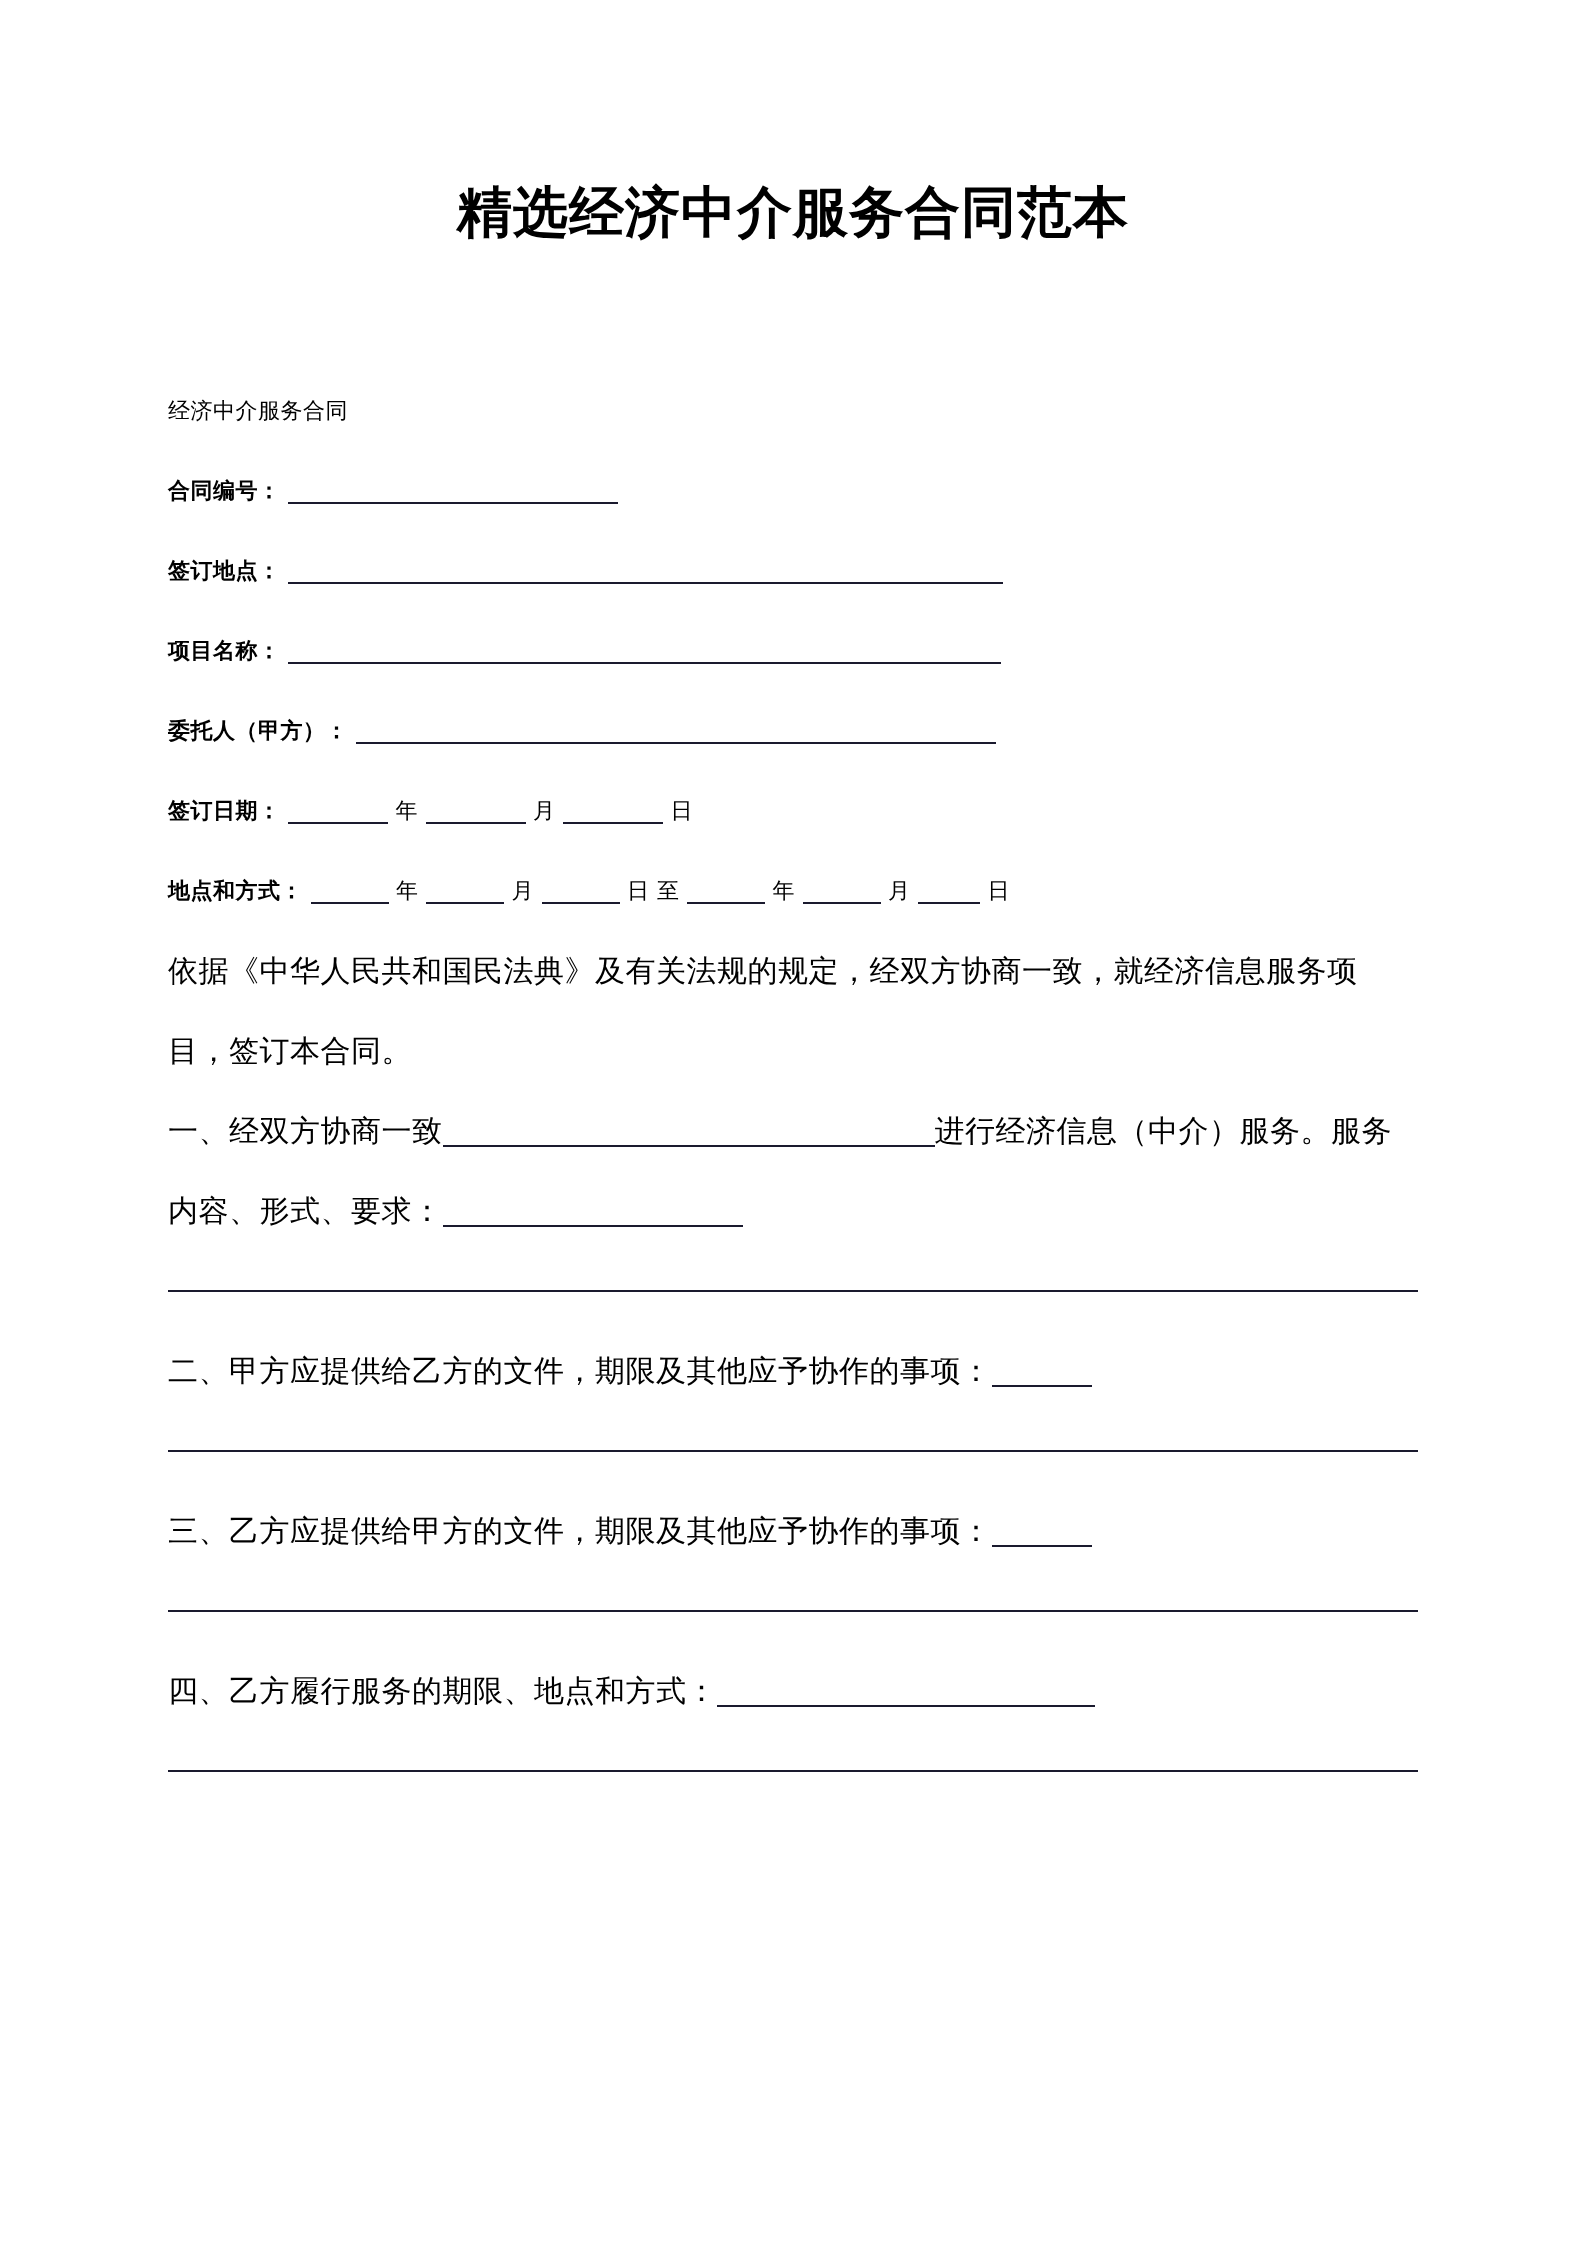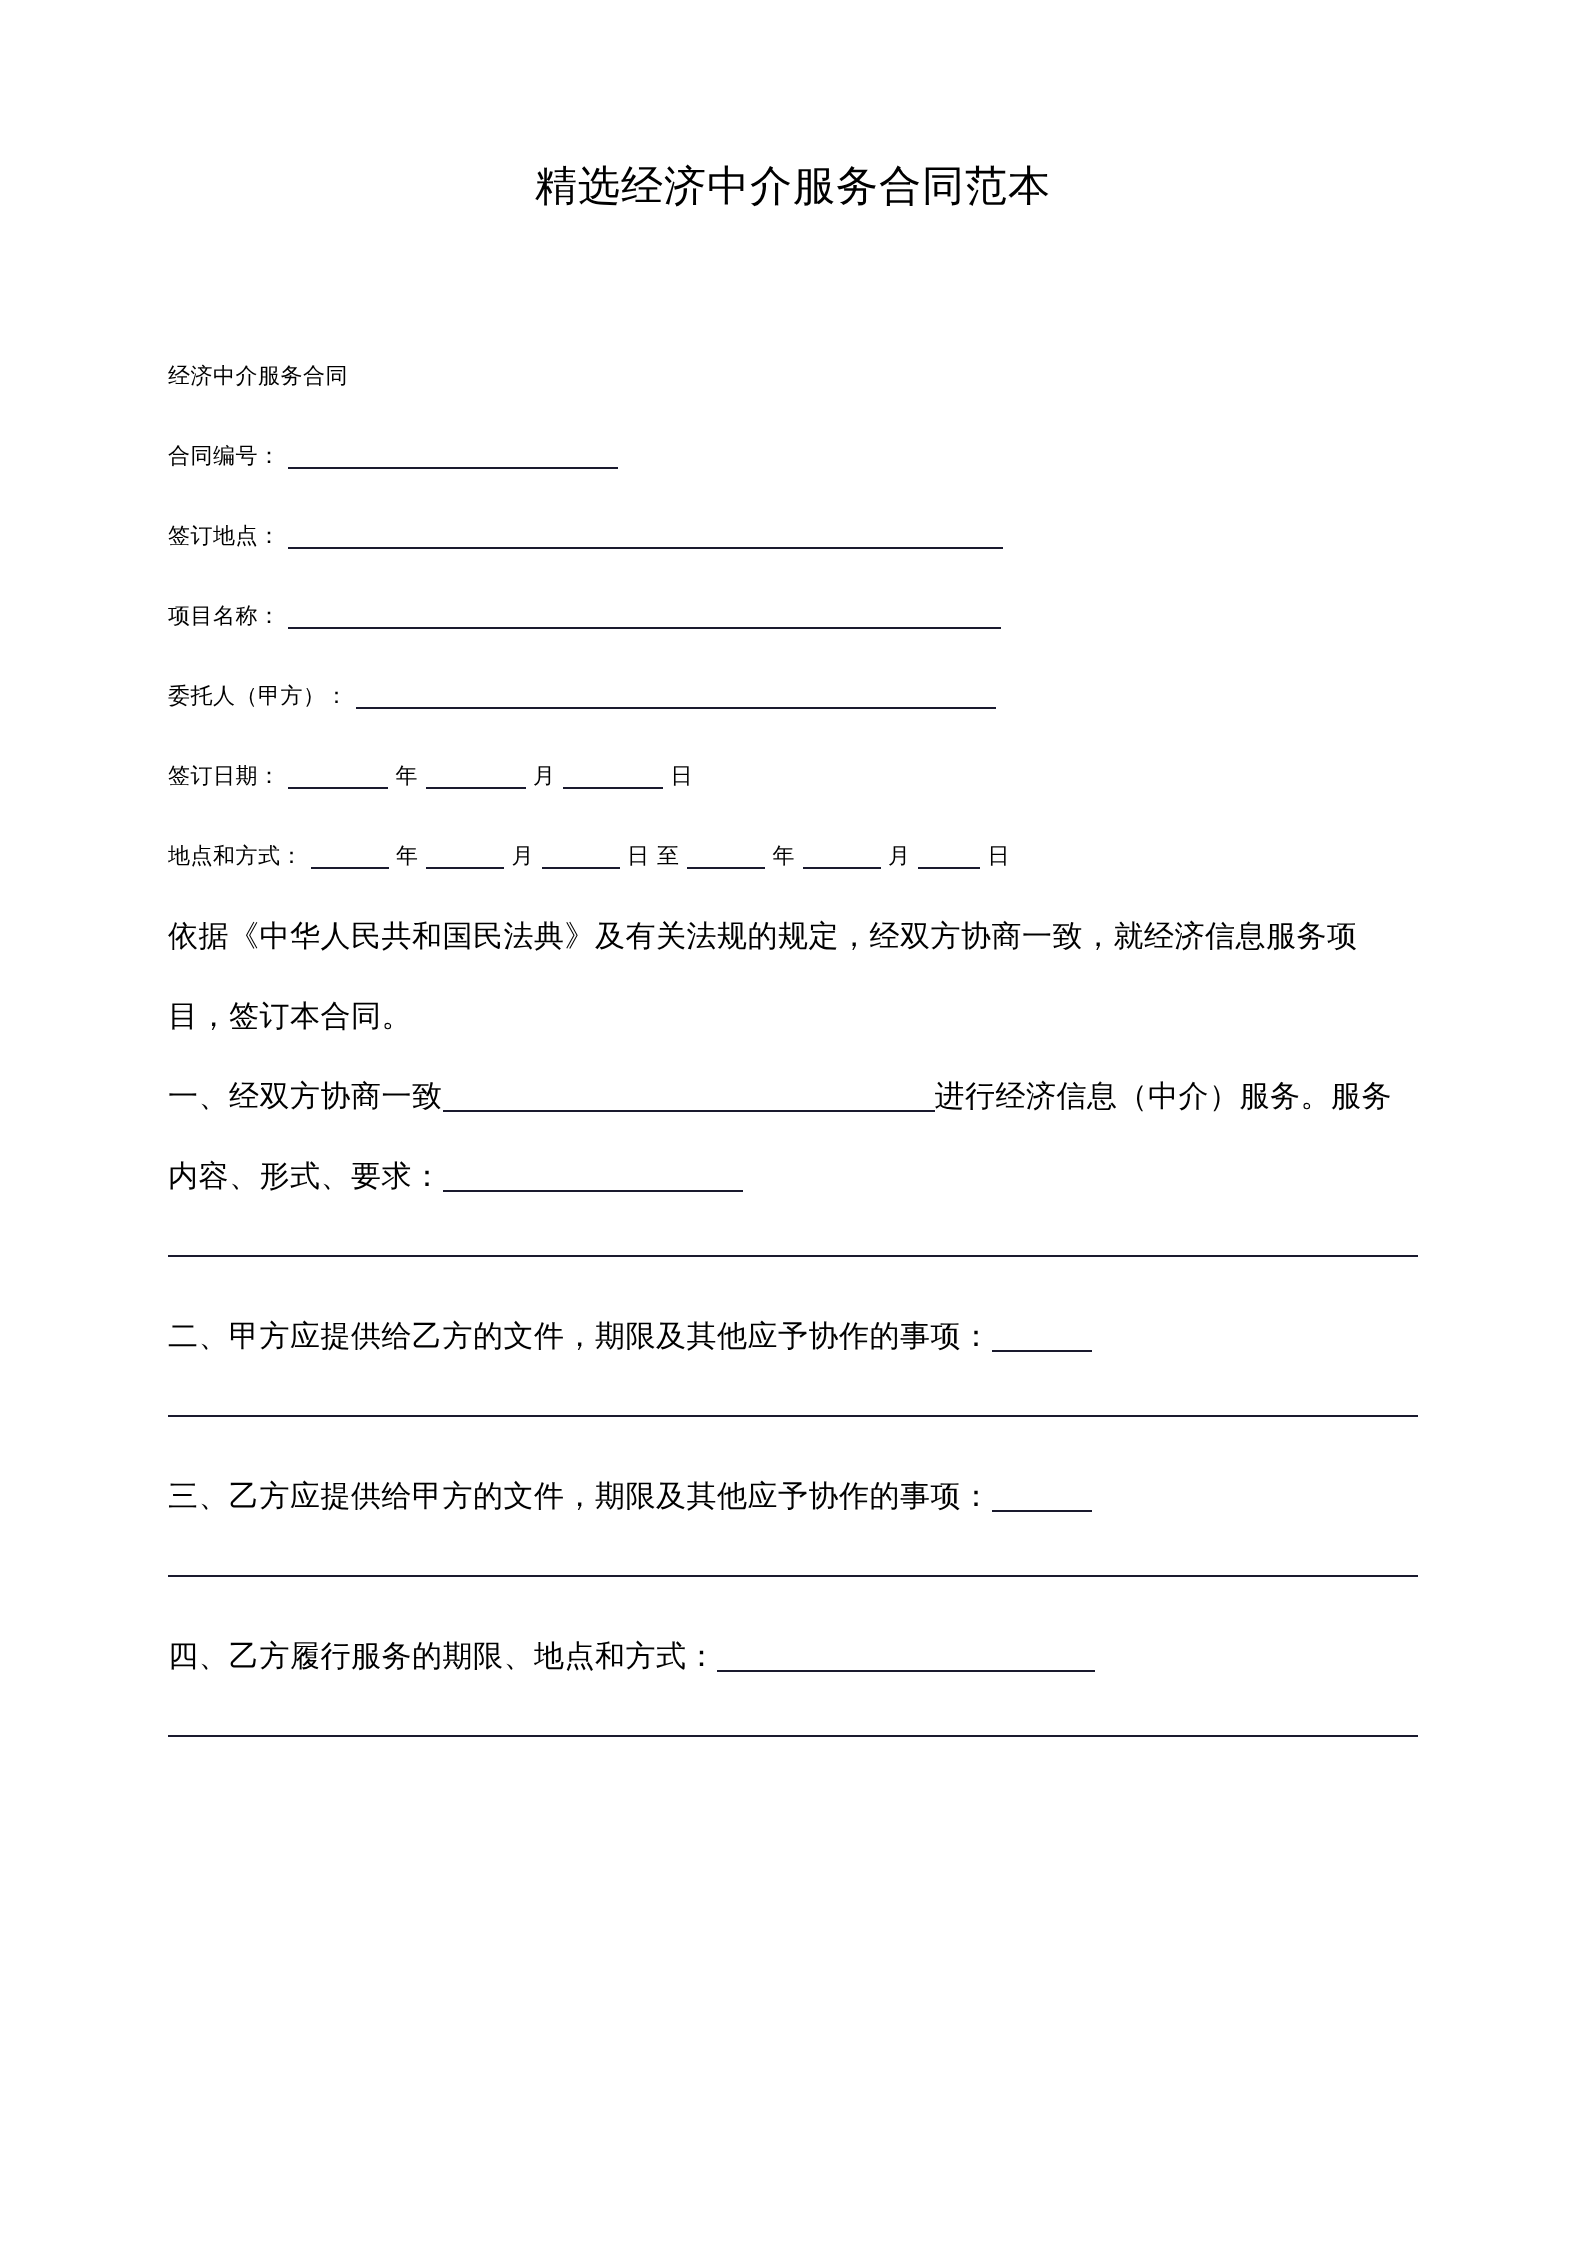"精选经济中介服务合同范本" .doc-title { font-size: 42px -> 55px; font-weight: normal -> bold; margin: 27px 0 0 0 -> 44px 0 0 0 }
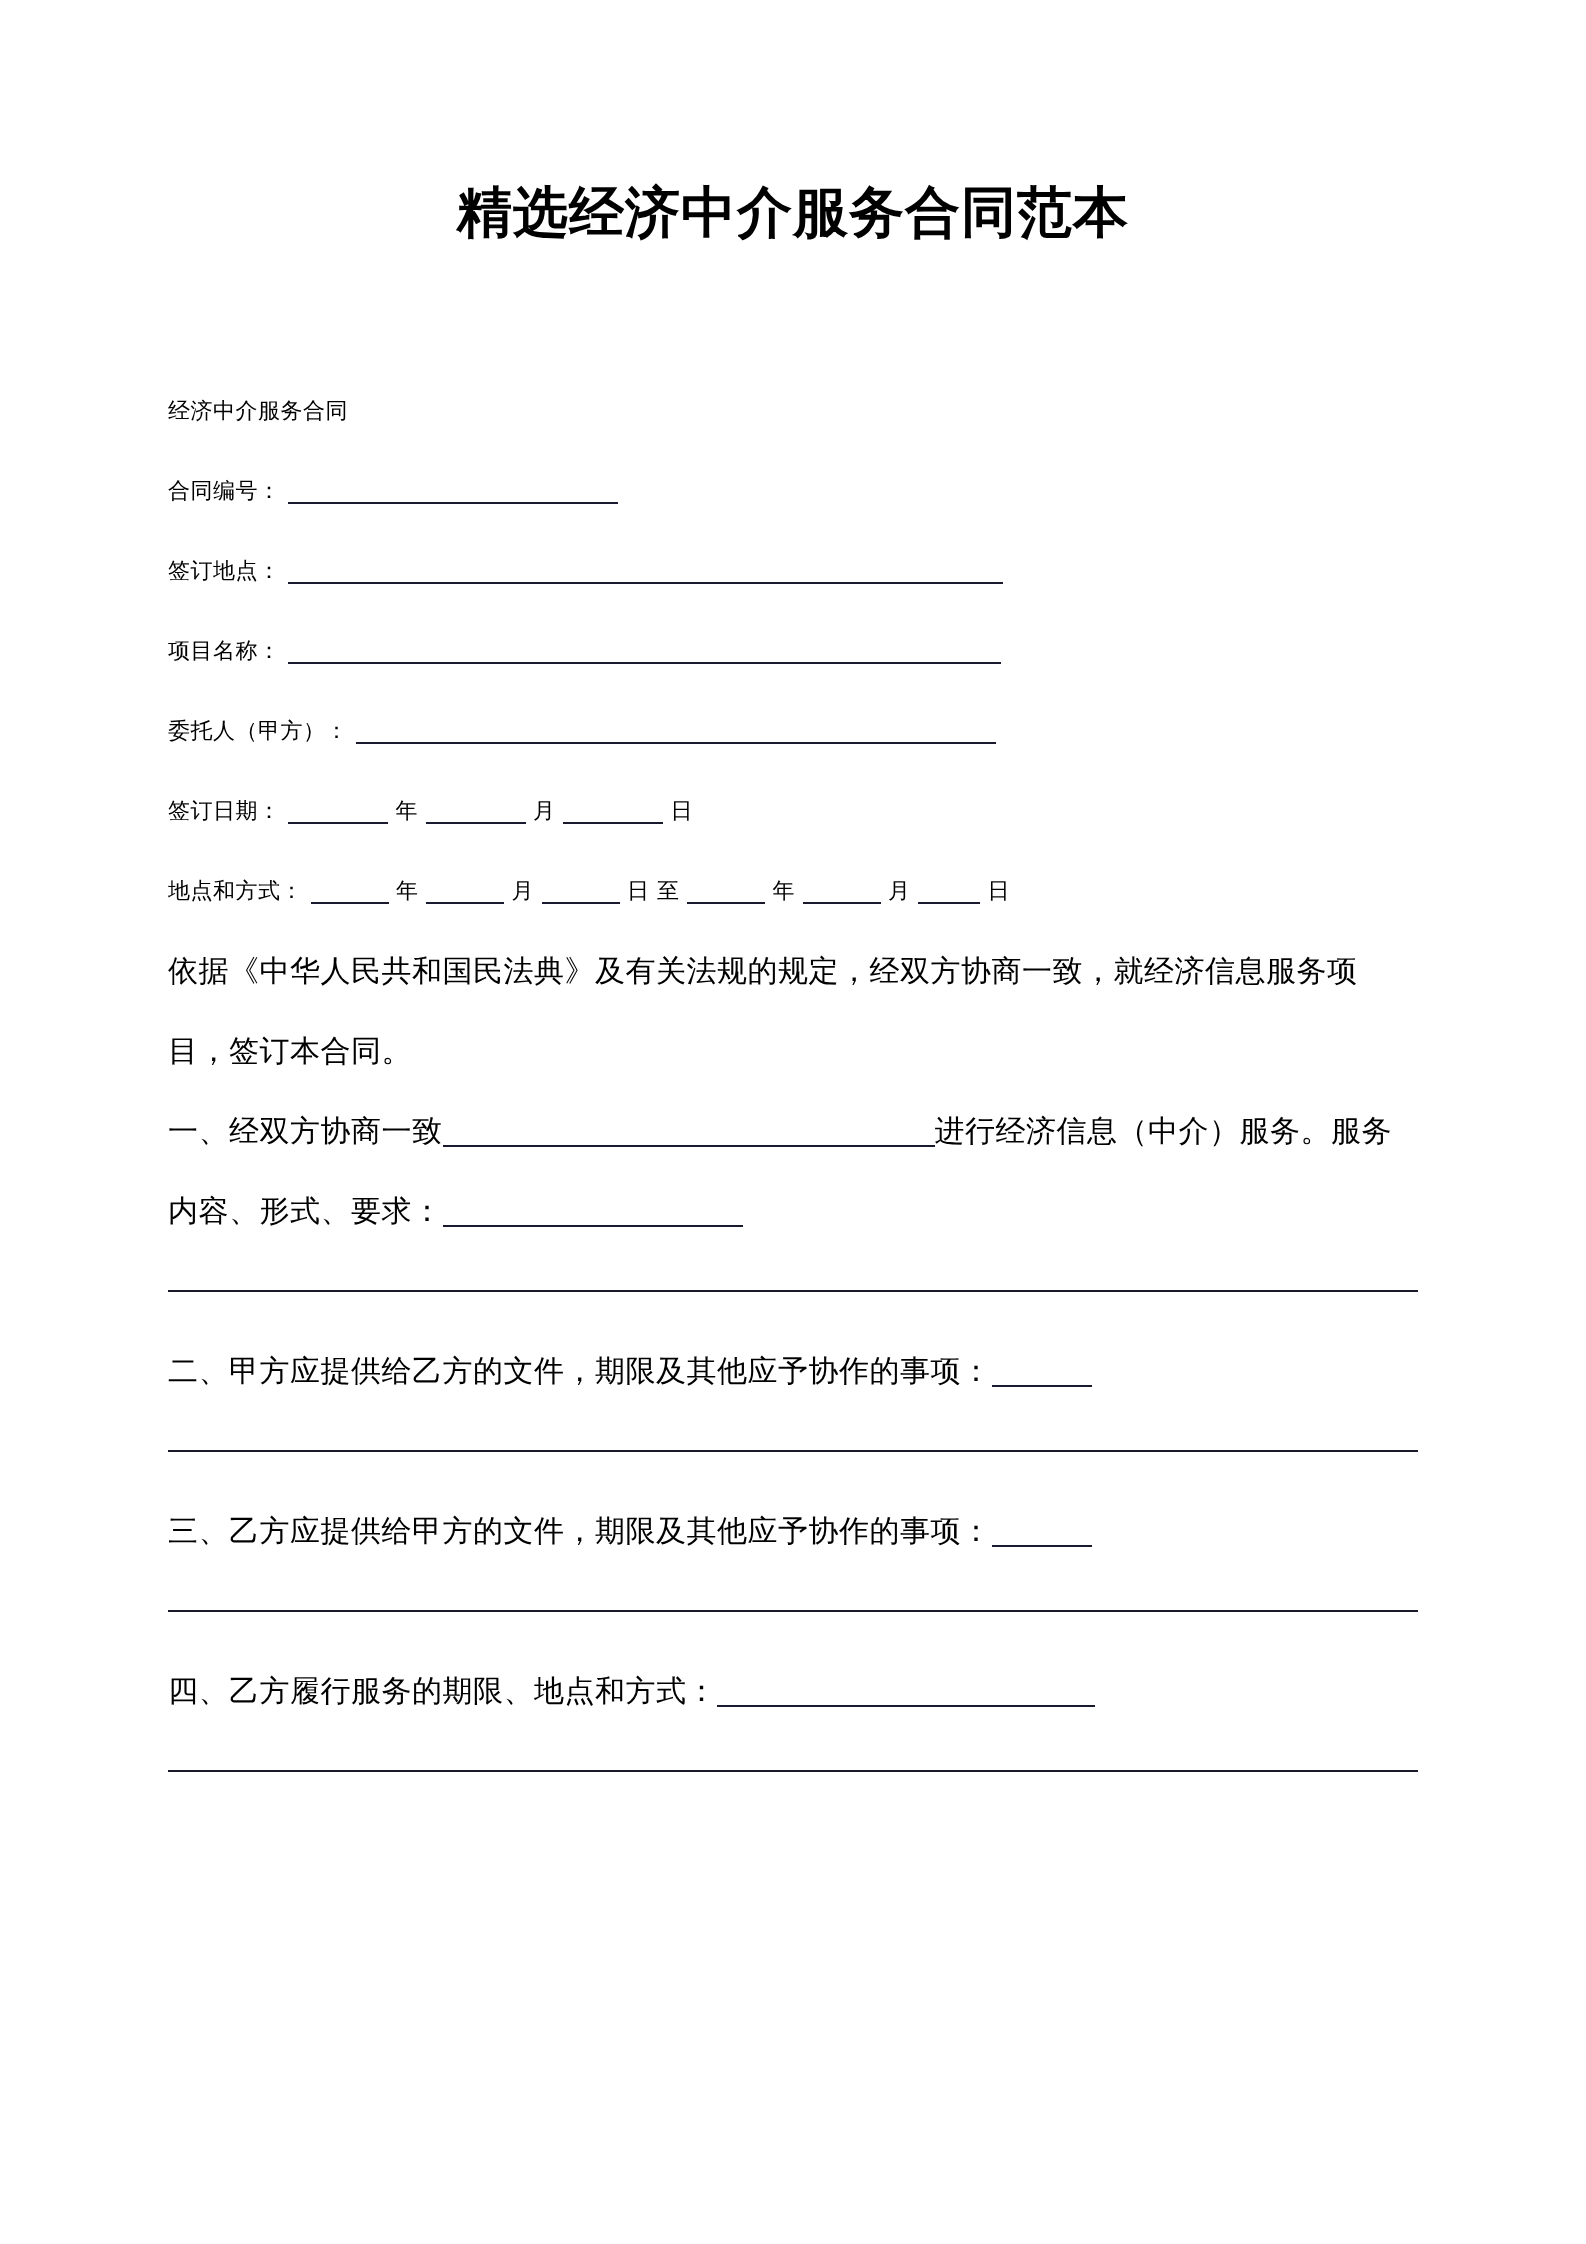"合同编号：" .label { font-weight: none -> bold }
